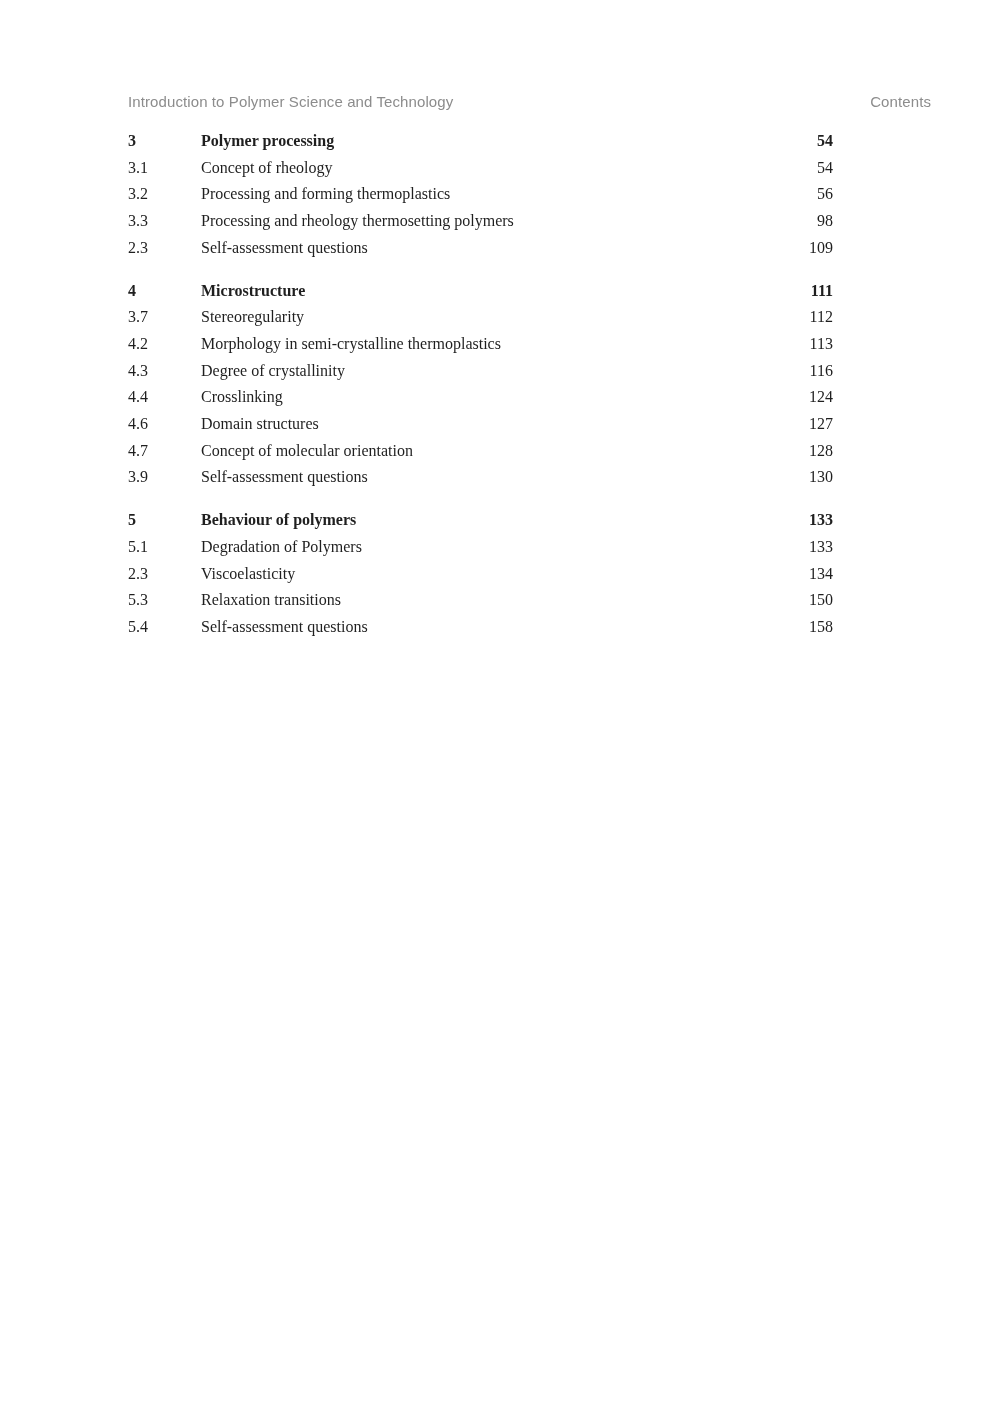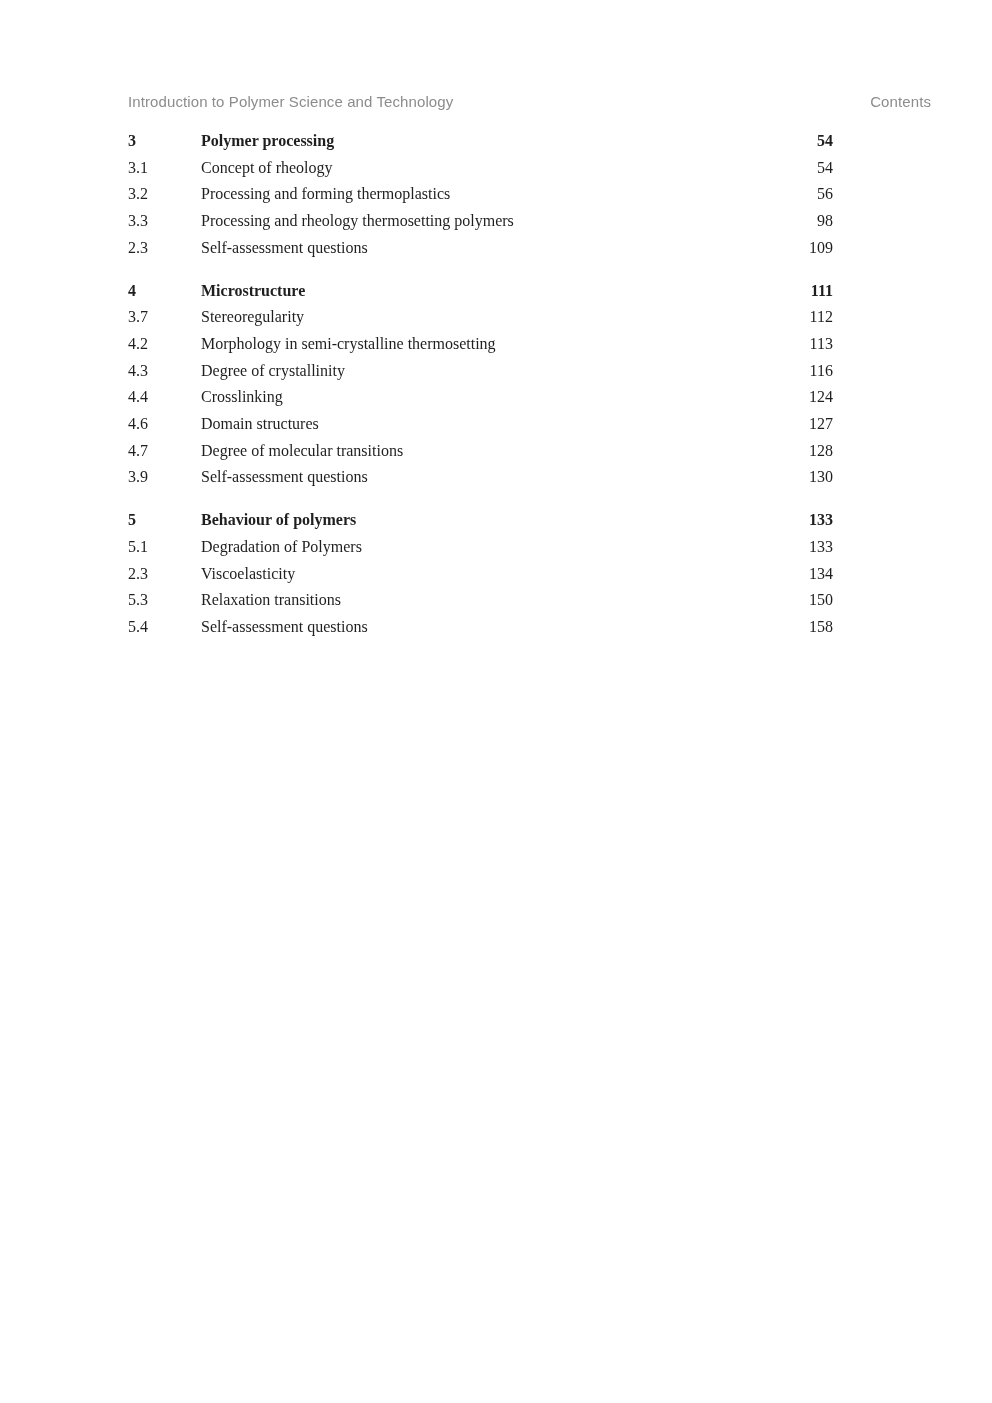"Morphology in semi-crystalline" span.col-title { text: thermosetting -> thermoplastics }
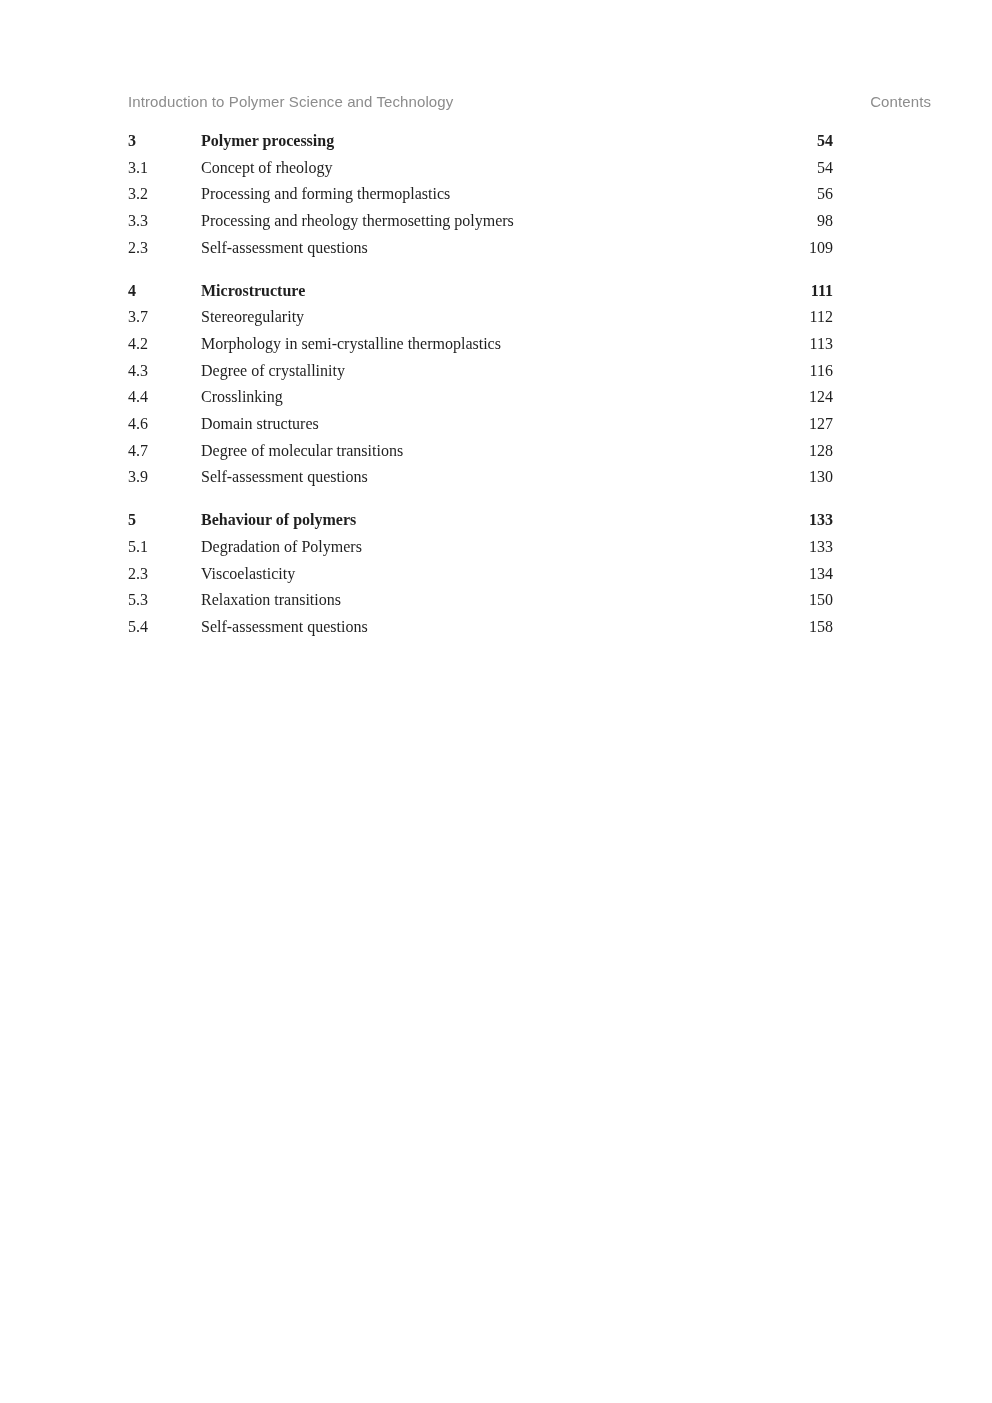"Degree of molecular transitions" span.col-title { text: Degree of molecular transitions -> Concept of molecular orientation }
